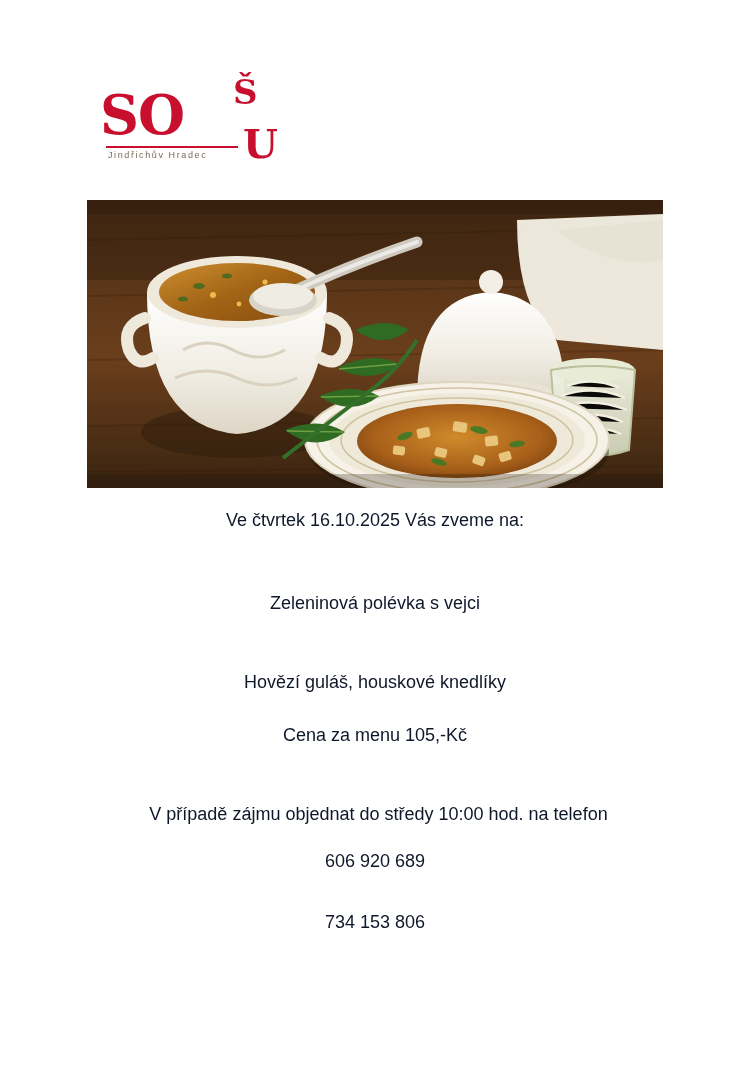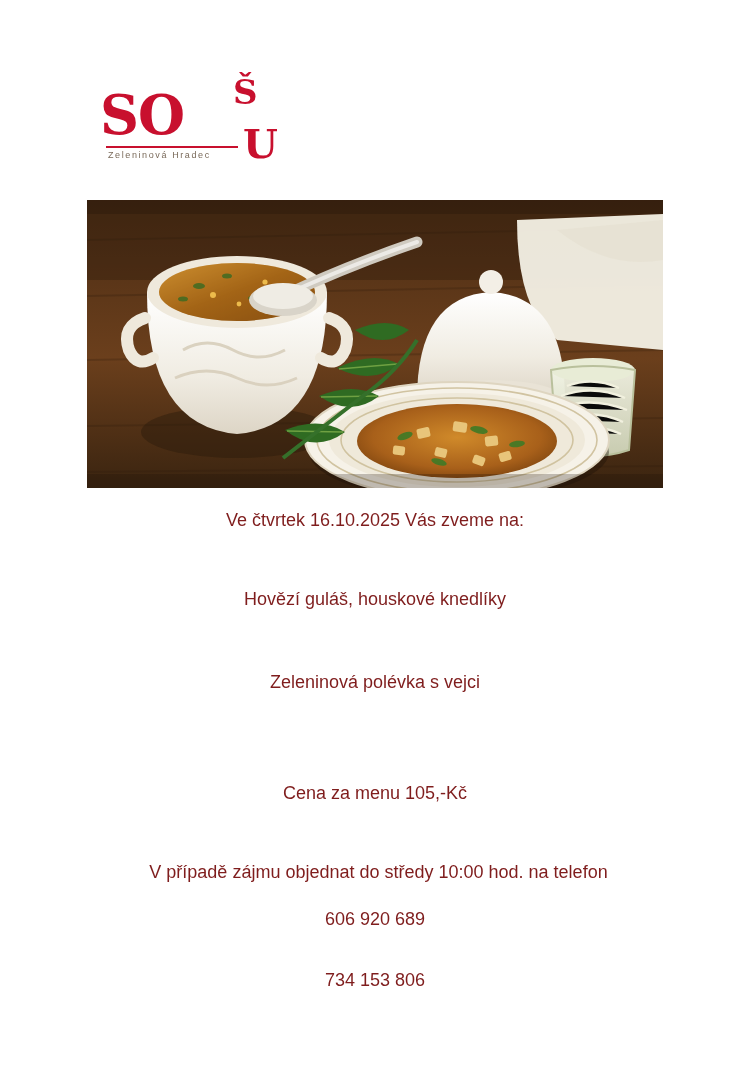"Zeleninová Hradec" div.logo-sub { text: Zeleninová -> Jindřichův }
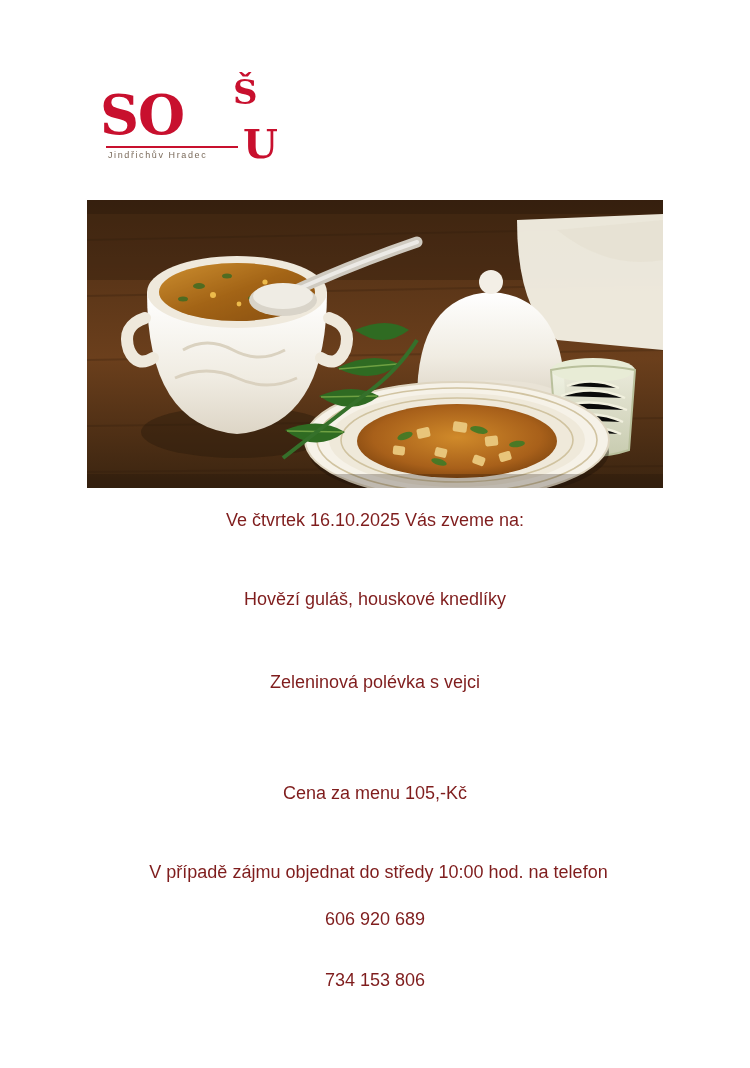"Ve čtvrtek 16.10.2025 Vás zveme" .line { color: #7f1d1d -> #0f172a }
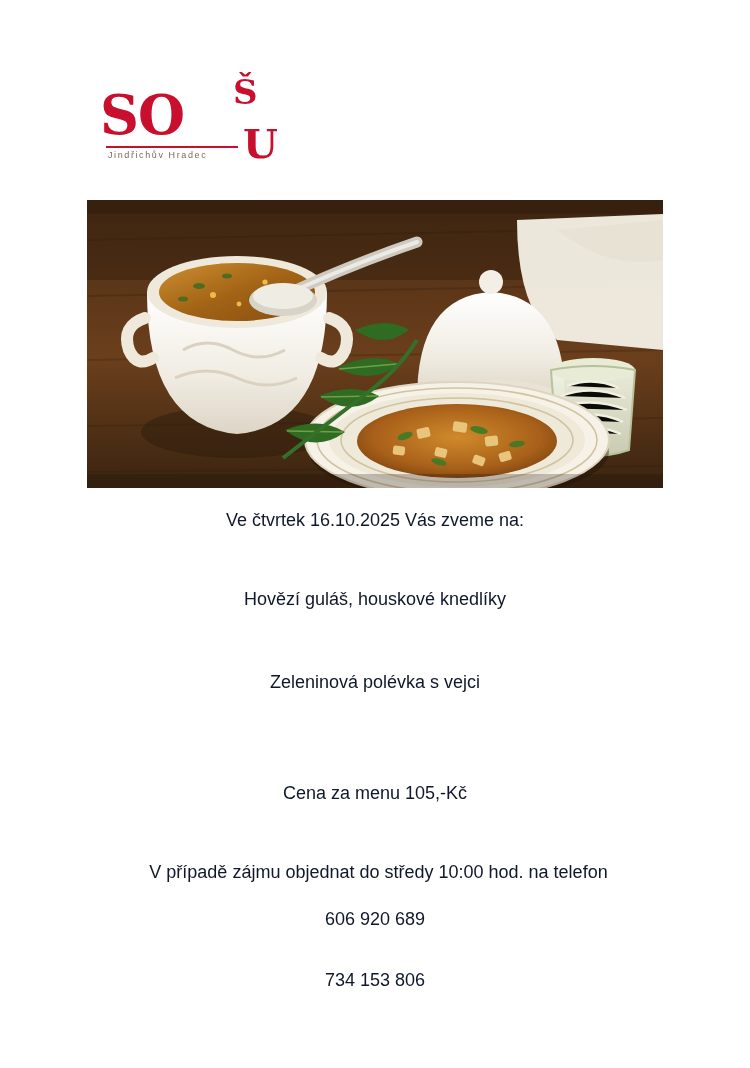"Hovězí guláš, houskové knedlíky" div.line { order: before "Zeleninová polévka s vejci" -> after "Zeleninová polévka s vejci" }
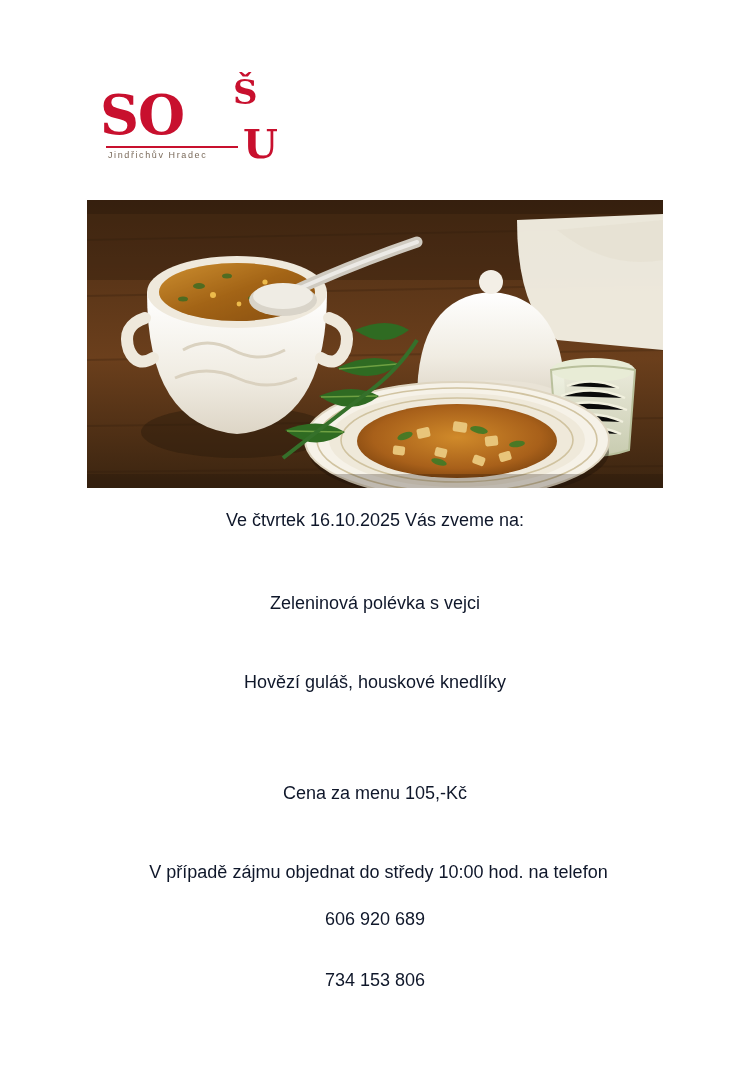"Cena za menu 105,-Kč" .l-price { margin-top: 90px -> 32px }
